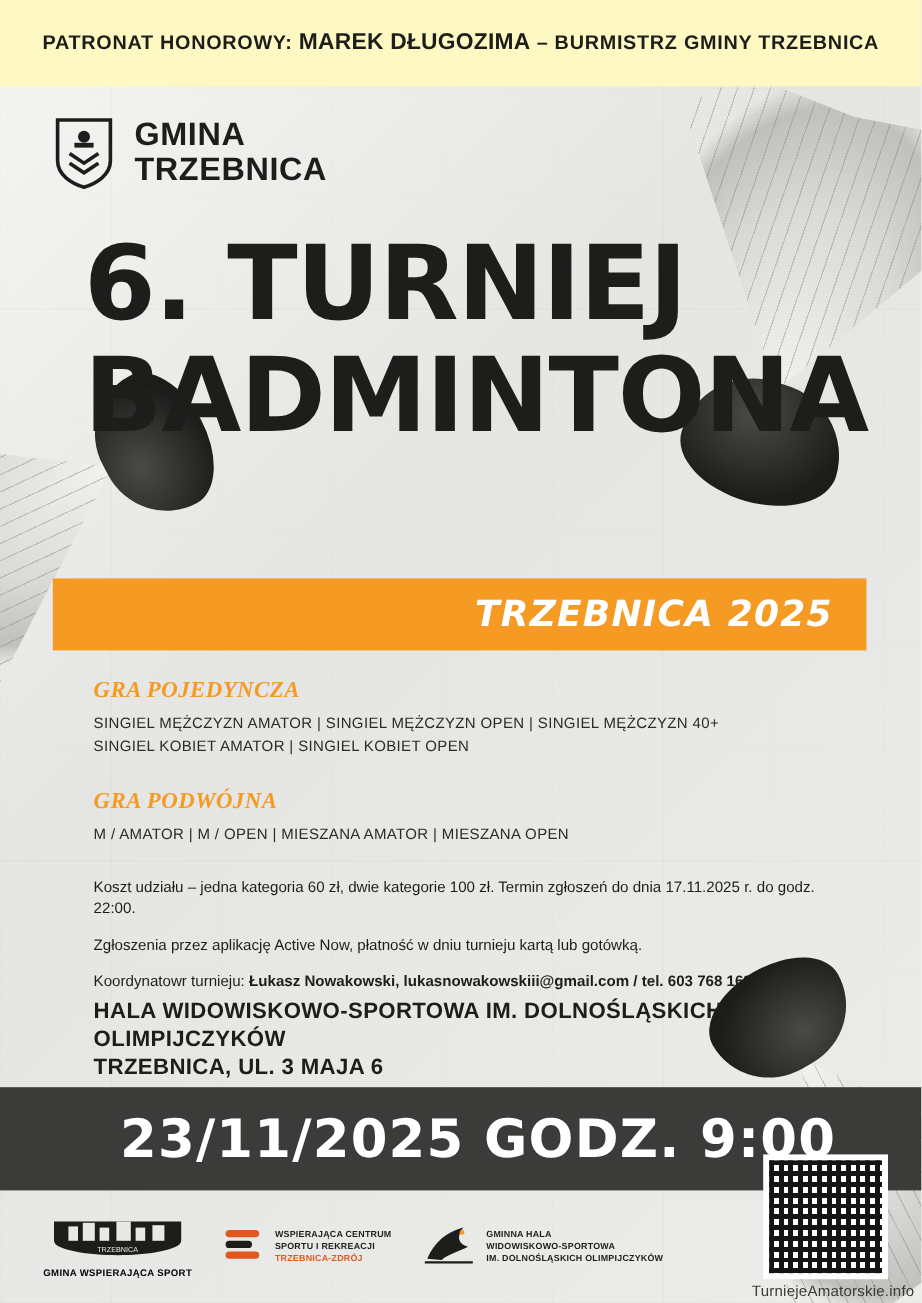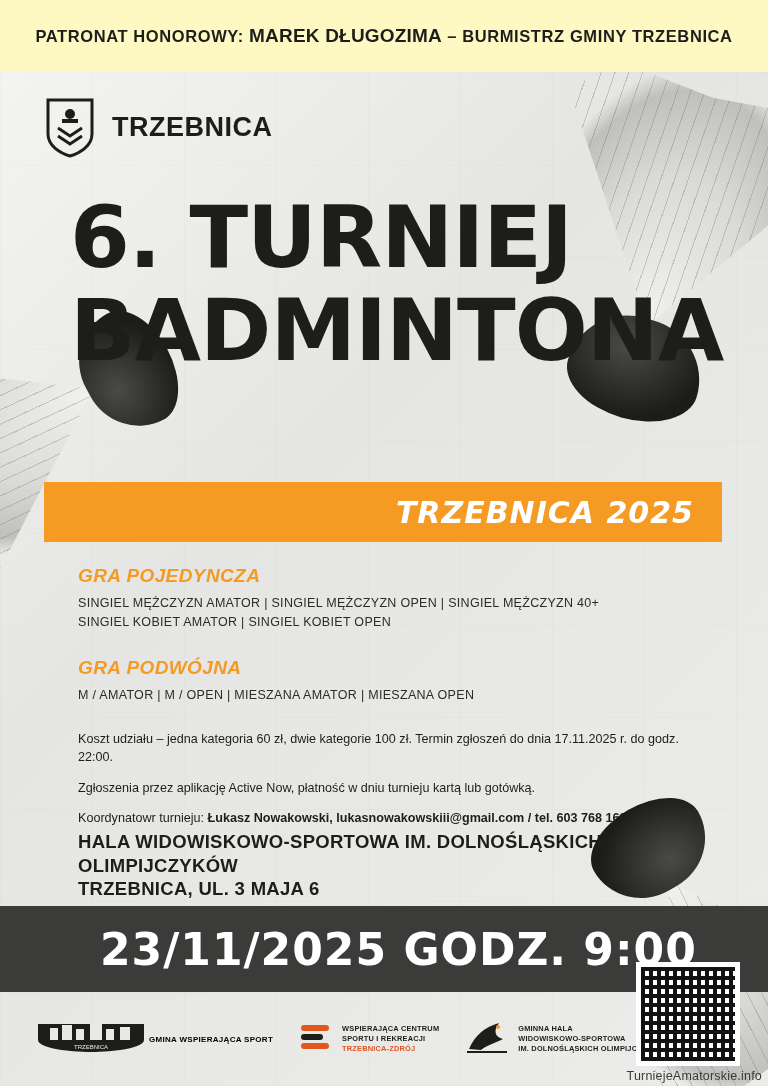"GMINA" div { html: none -> <div>GMINA</div> }
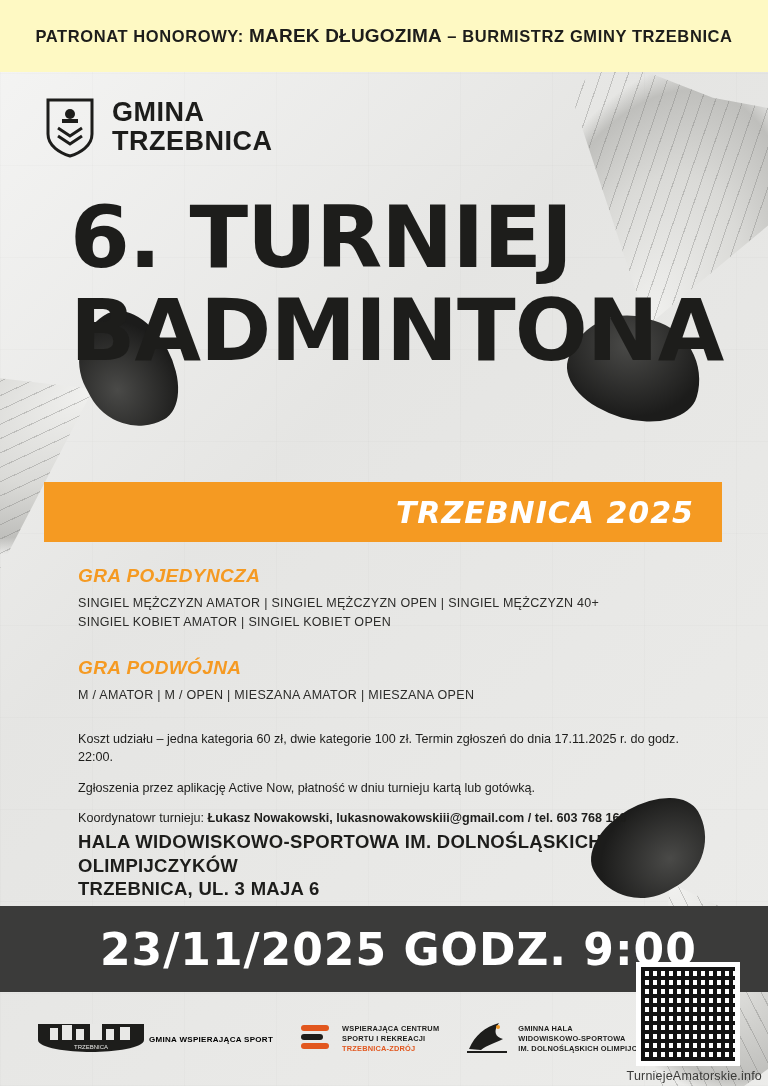"GRA POJEDYNCZA" .cat-title { font-family: Liberation Sans, sans-serif -> Liberation Serif, serif }
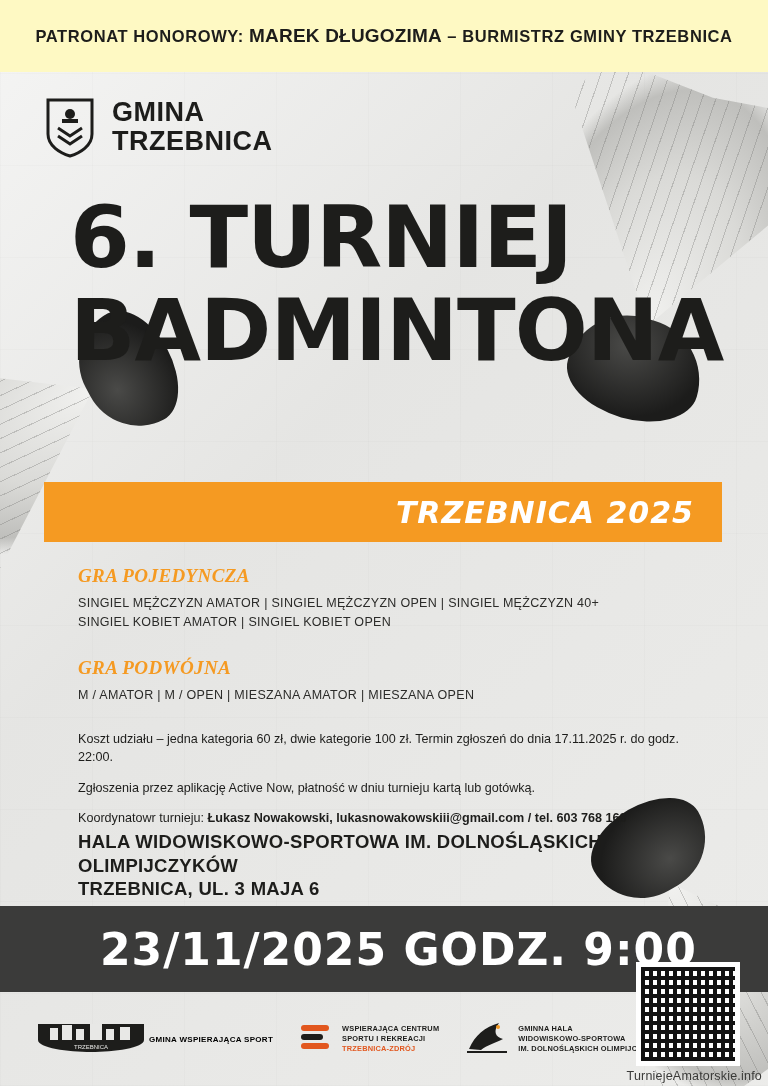"GMINA WSPIERAJĄCA SPORT" .logo1 { flex-direction: row -> column }
